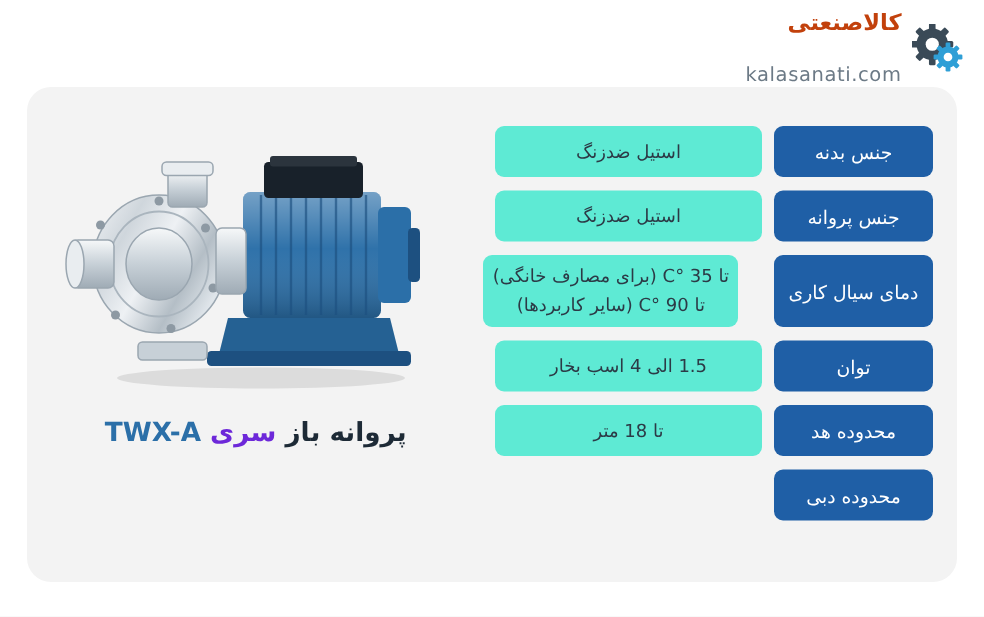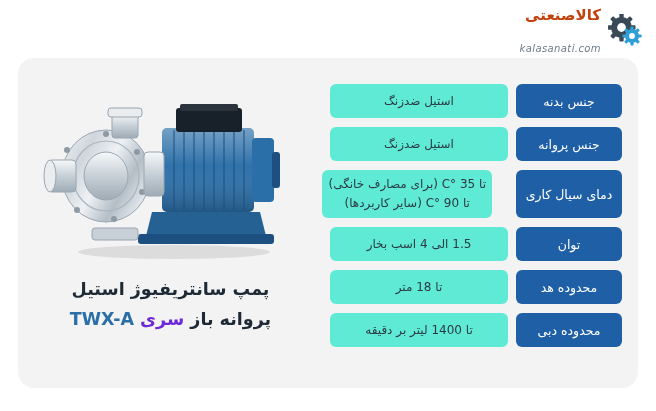"kalasanati.com" .brand-en { font-size: 10px -> 13px; font-style: italic -> none }
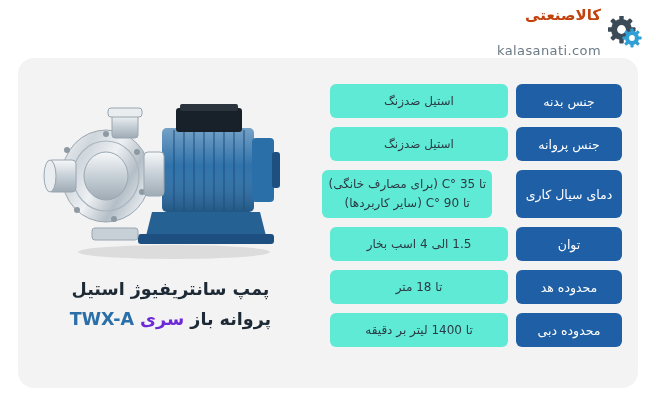"پمپ سانتریفیوژ استیل" div { html: <div>پمپ سانتریفیوژ استیل</div> -> none }
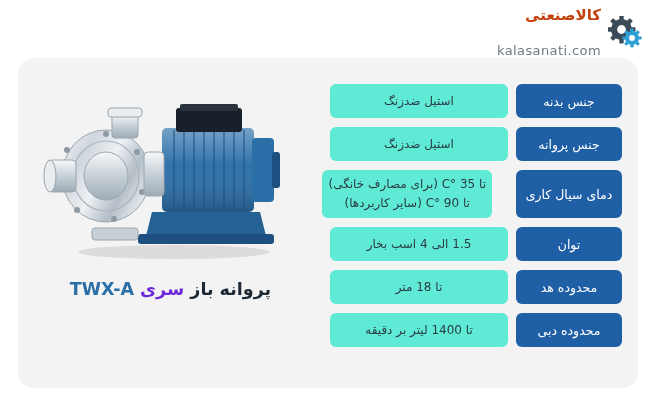"تا 1400 لیتر بر دقیقه" div.spec-value { html: <div> <span>تا 1400 لیتر بر دقیقه</span> </div> -> none }
